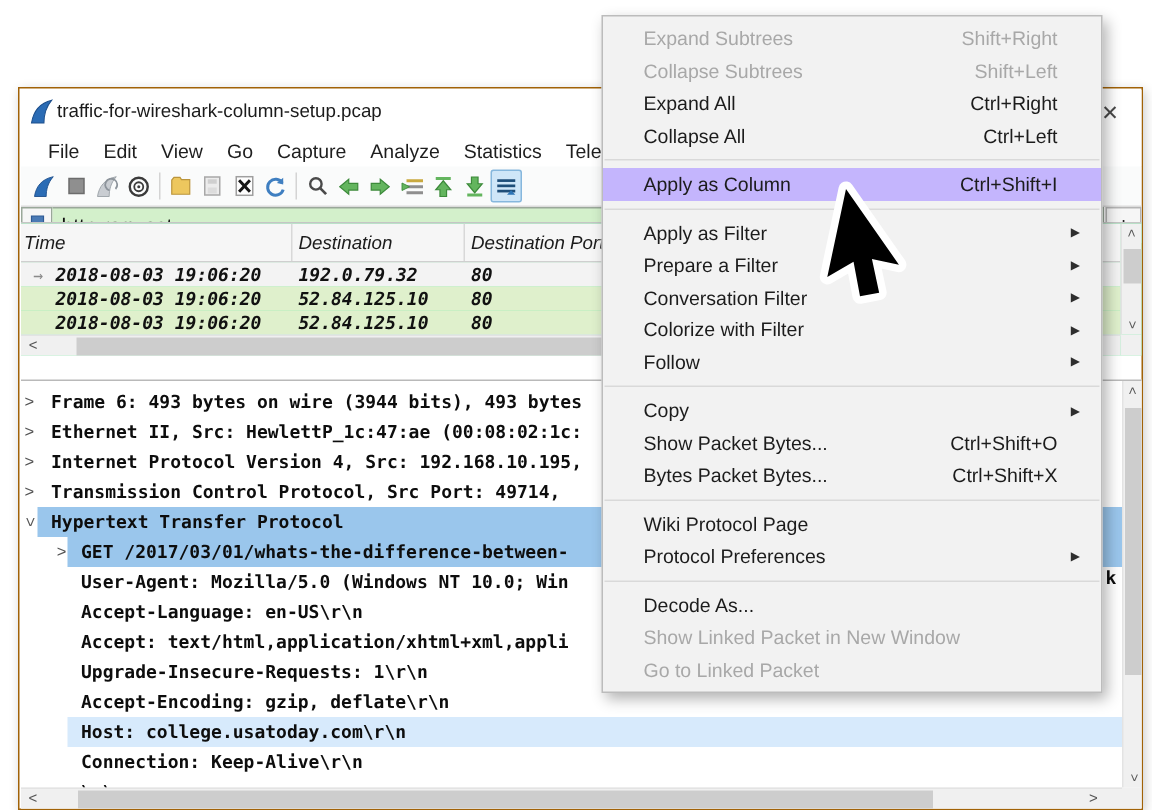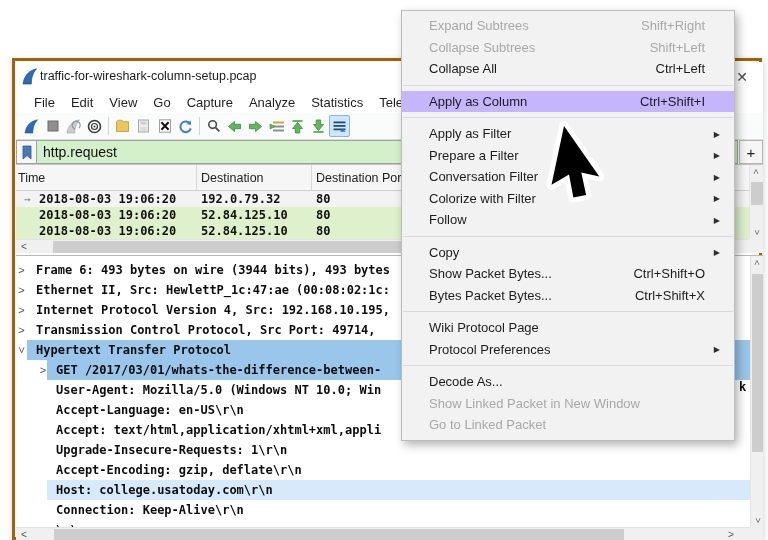"traffic-for-wireshark-column-setup.pcap" #app-window { border: 3px solid #a16207 -> 1px solid #a16207 }
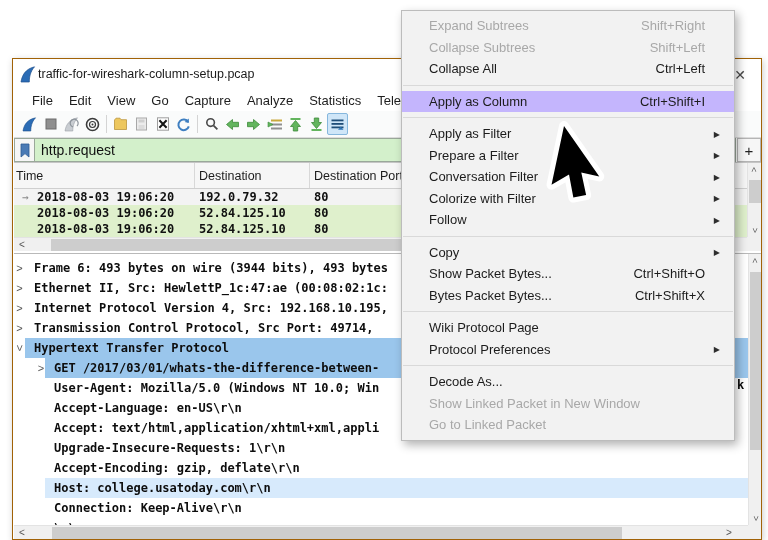"Expand All" div.mitem { html: none -> <div> <span>Expand All</span> <span>Ctrl+Right</span> </div> }
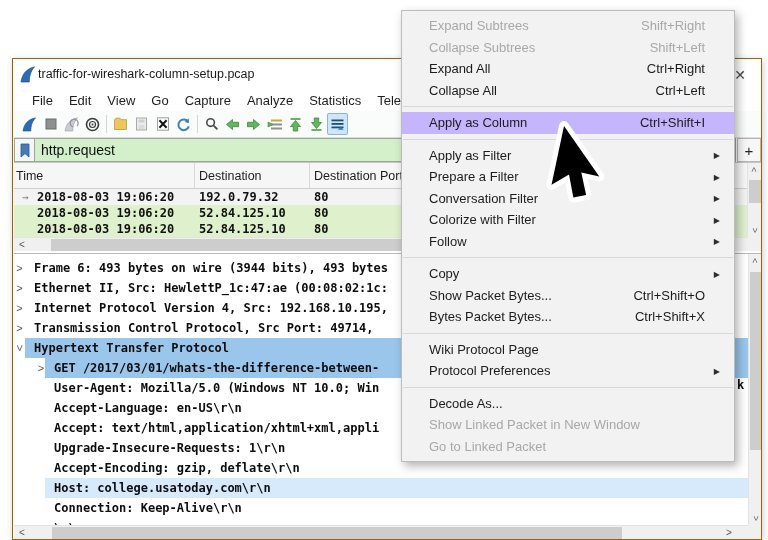"Time" .listpane { font-style: none -> italic; top: 103px -> 89px }
